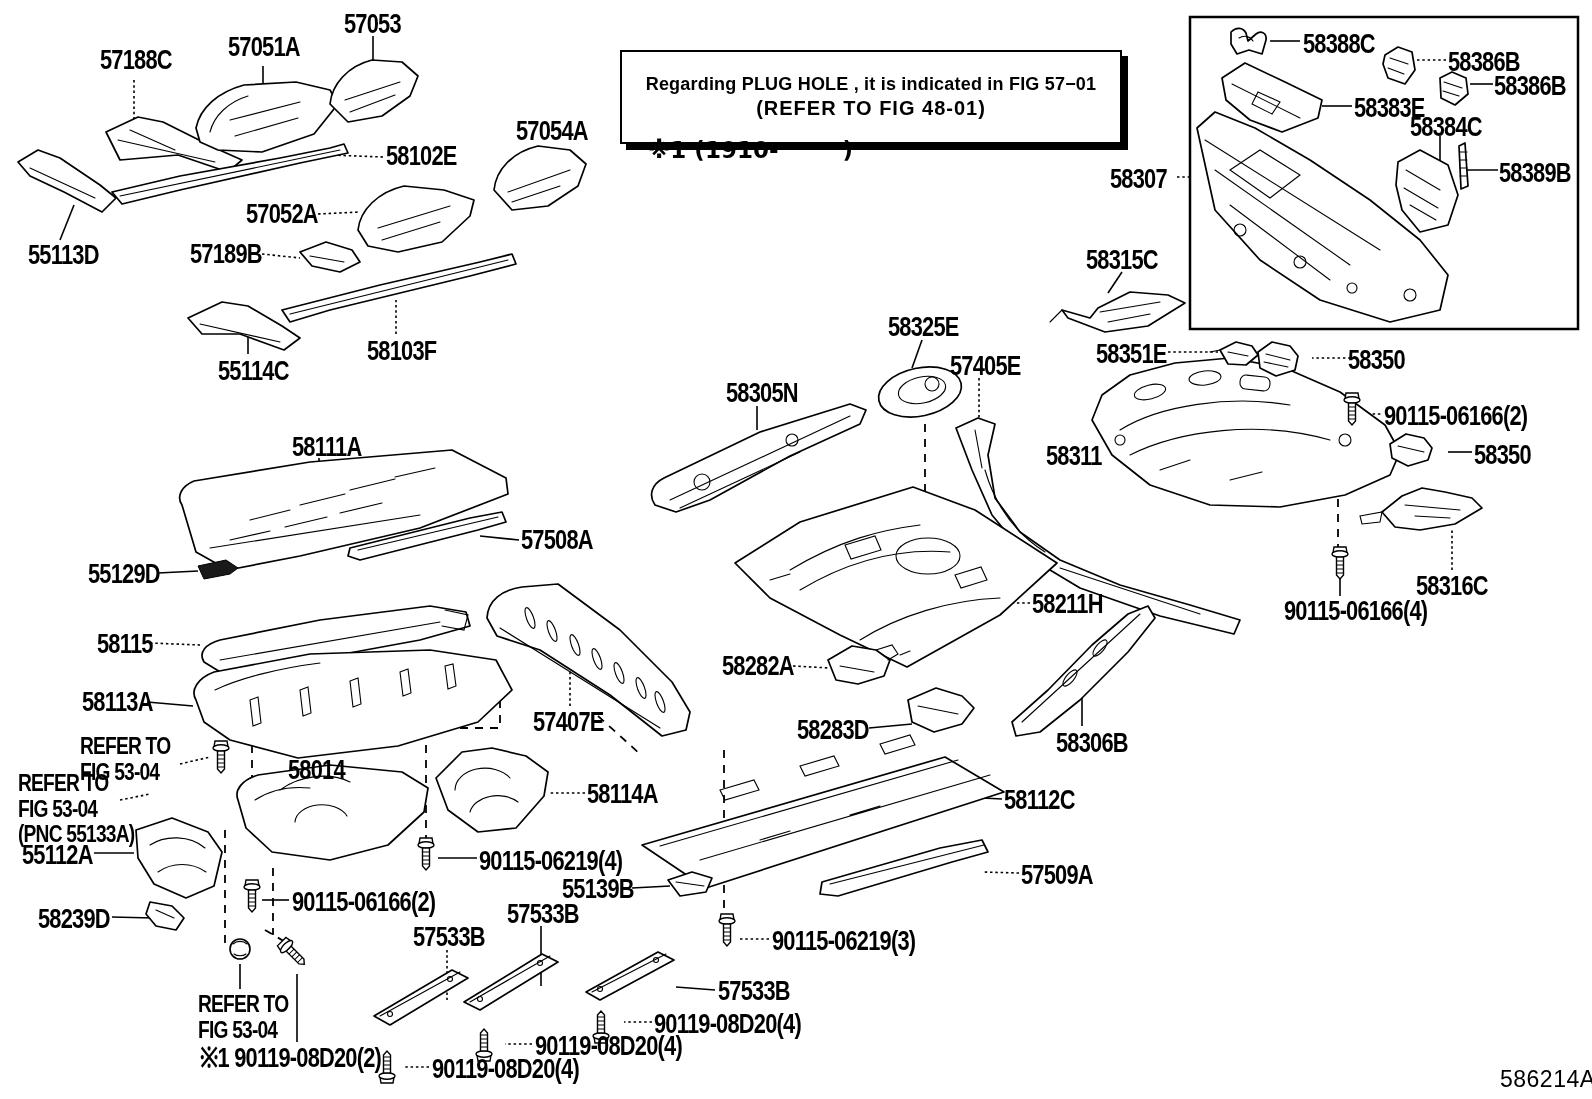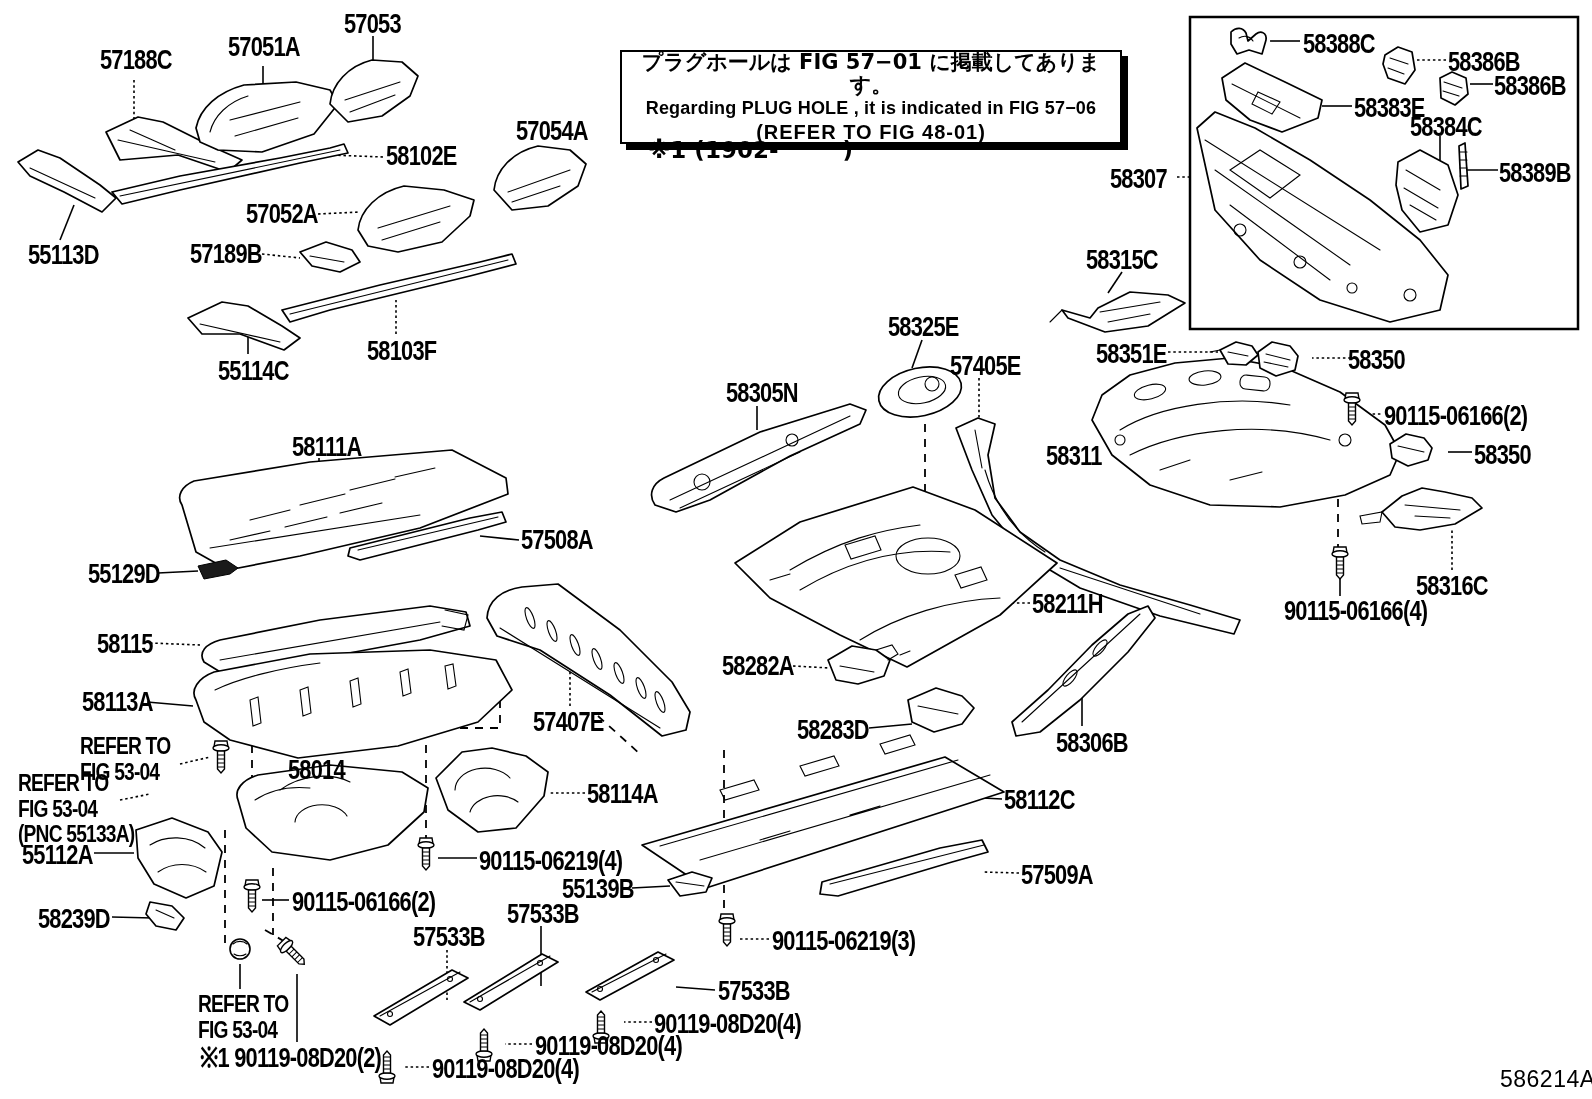"プラグホールは FIG 57−01 に掲載してあります。" div.jp { html: <div>プラグホールは FIG 57−01 に掲載してあります。</div> -> none }
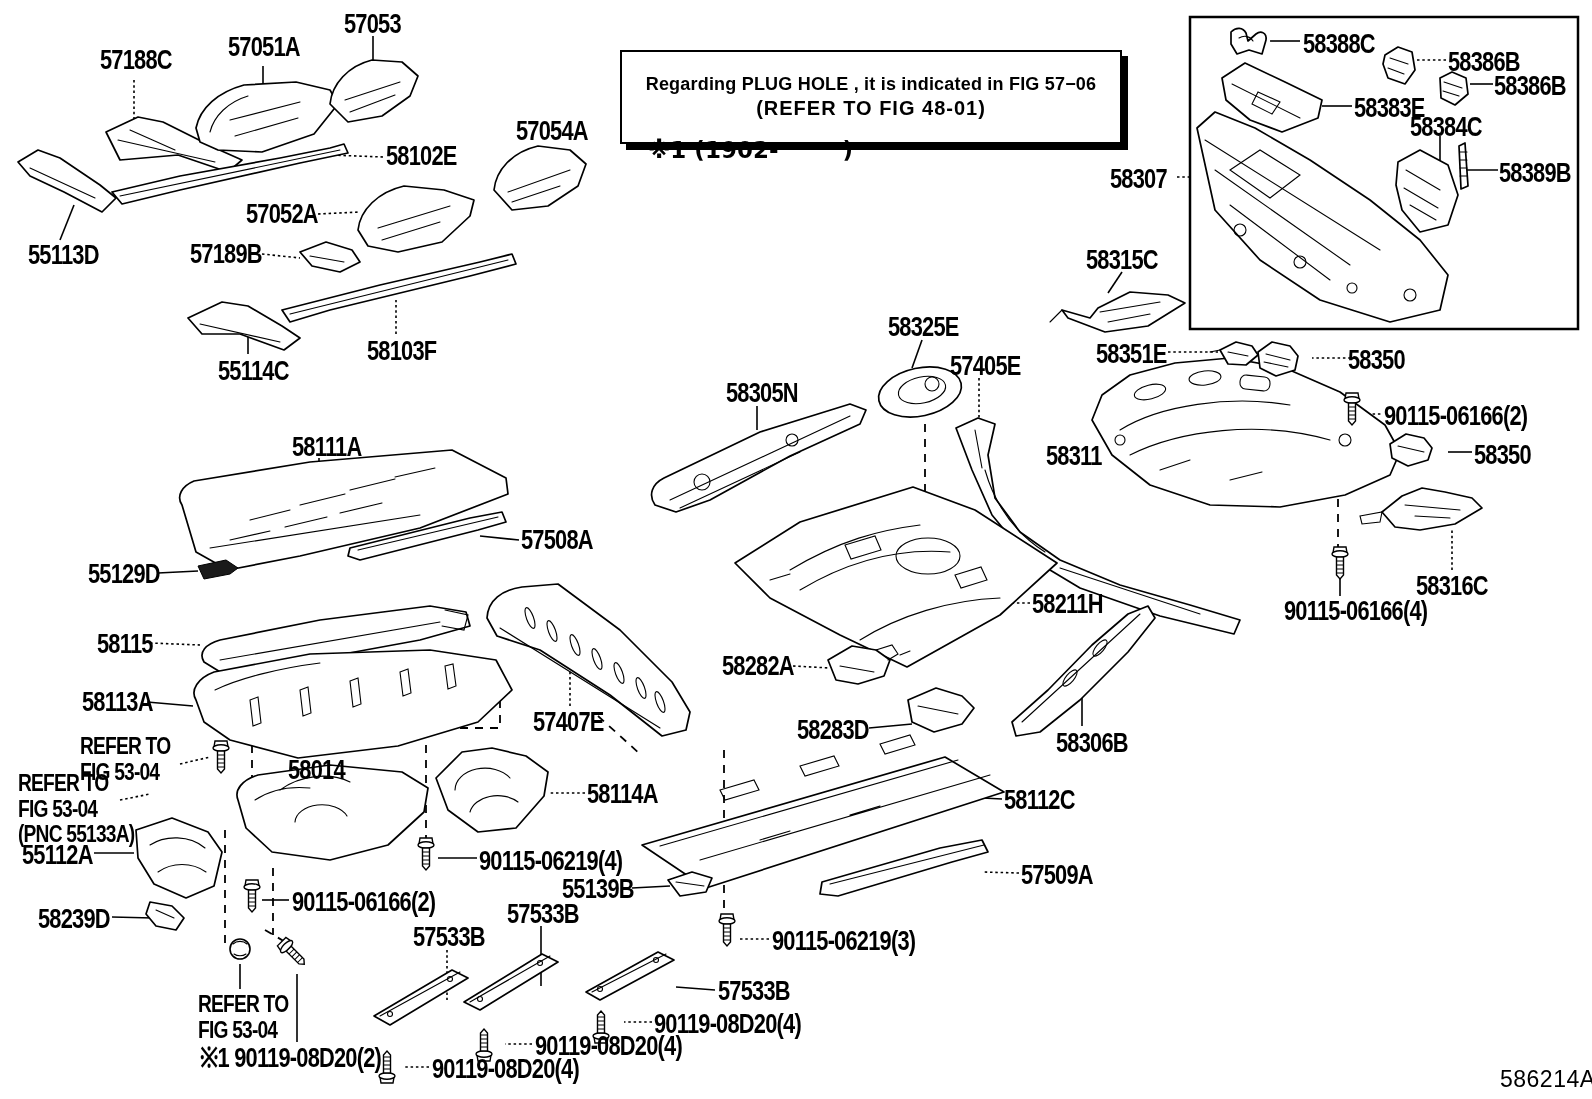"Regarding PLUG HOLE , it" div.en { text: 06 -> 01 }
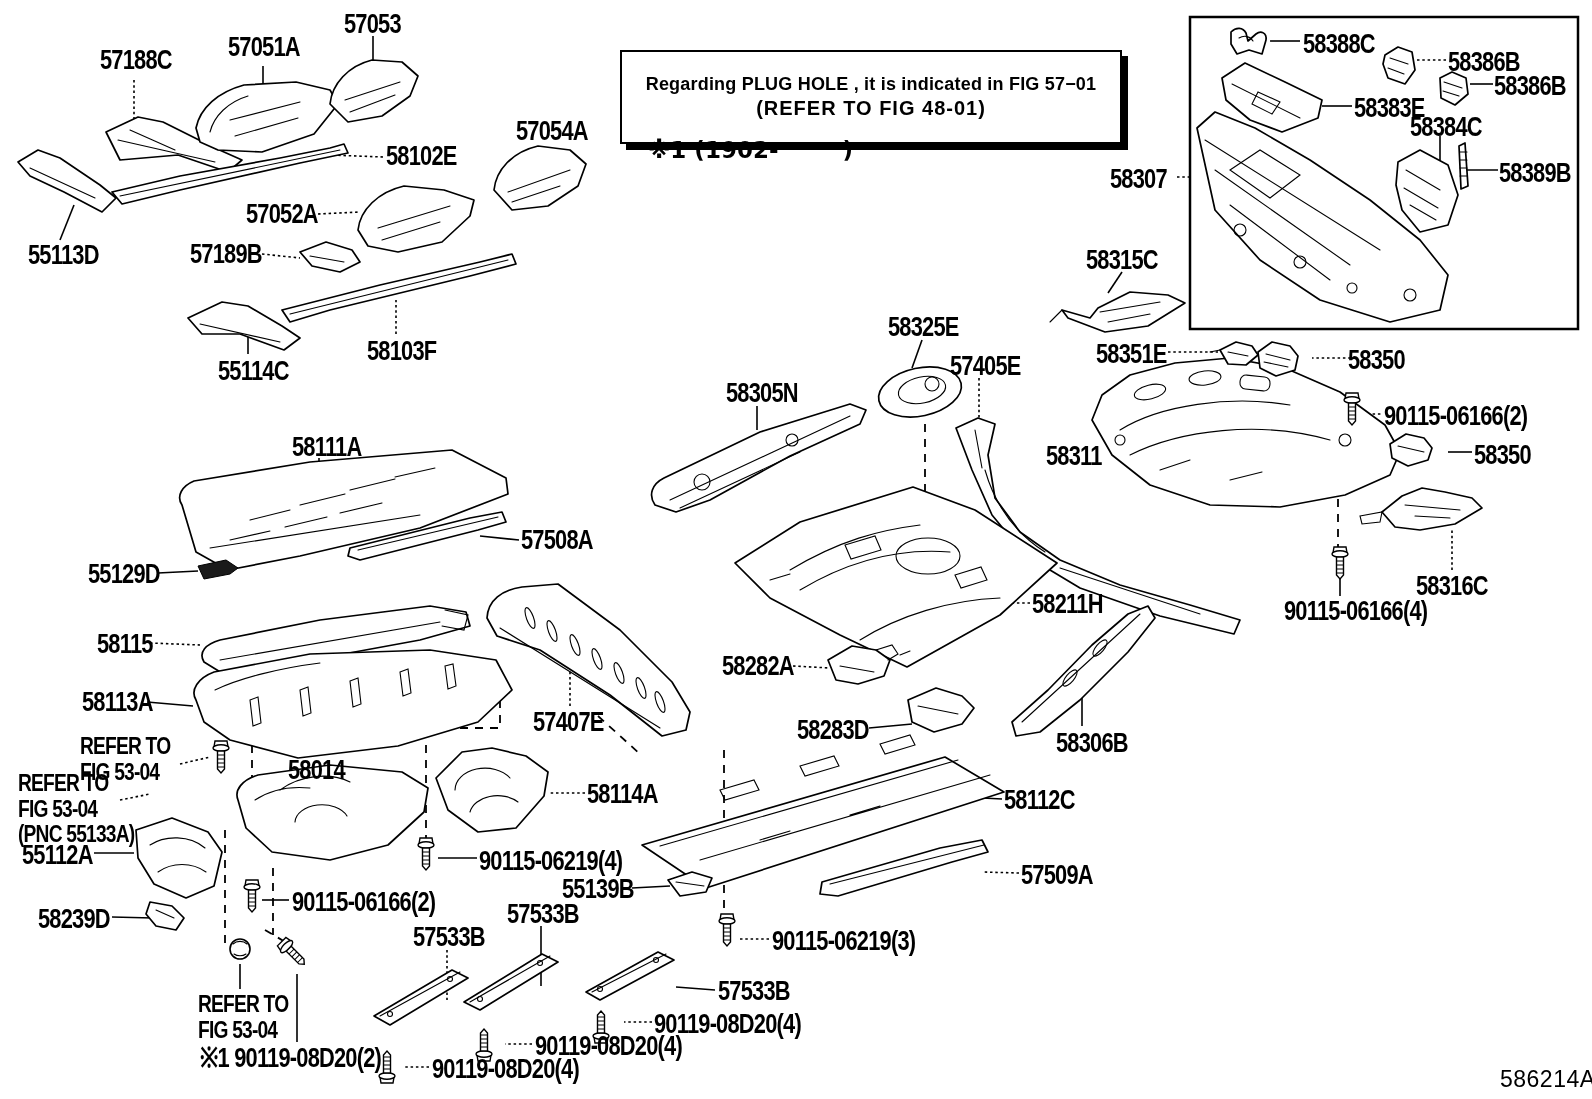"※1 (1902- )" div { text: 1902- -> 1910- }
